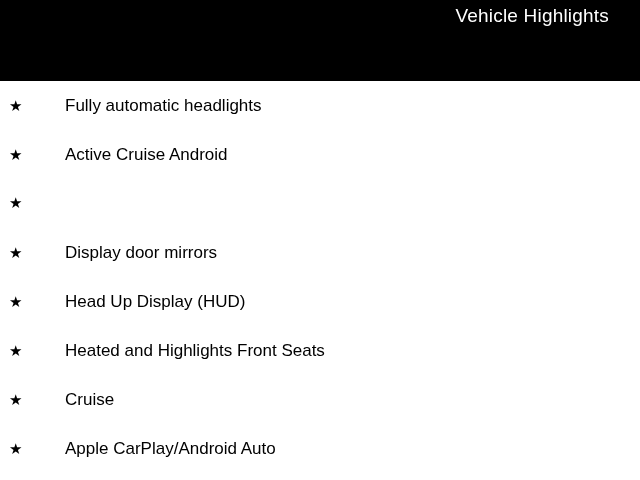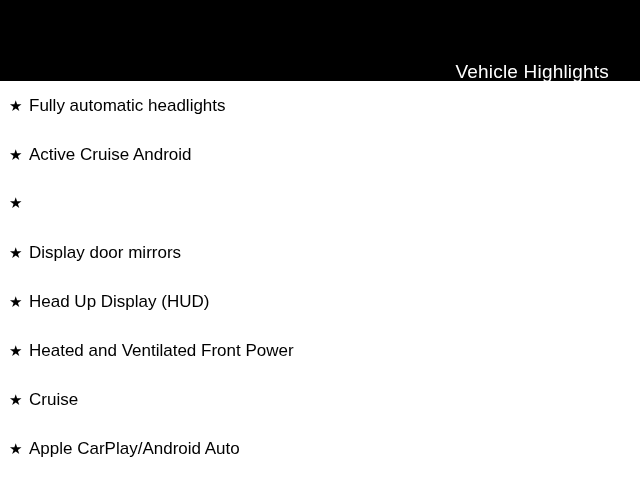"Vehicle Highlights" .header-bar { align-items: flex-end -> flex-start }
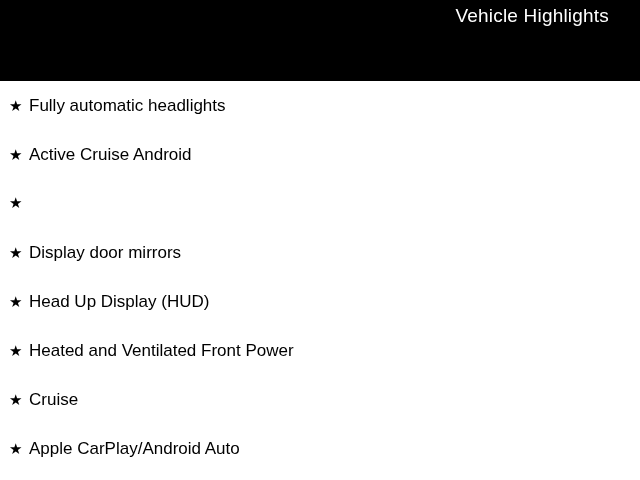"Fully automatic headlights" .item-label { margin-left: none -> 36px }
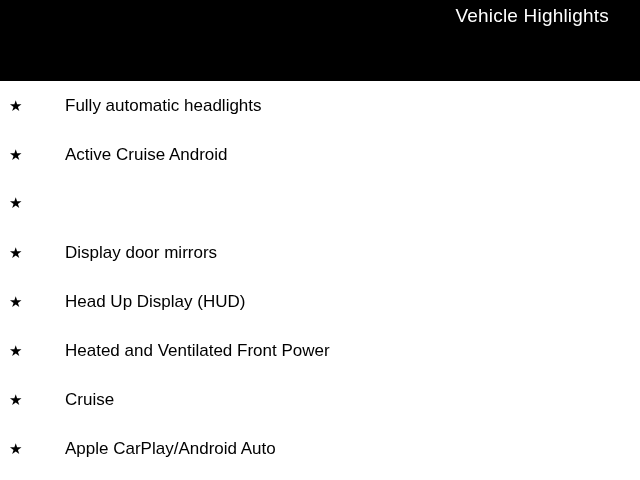"Heated and Ventilated Front Power" span.item-label { text: Ventilated Front Power -> Highlights Front Seats }
